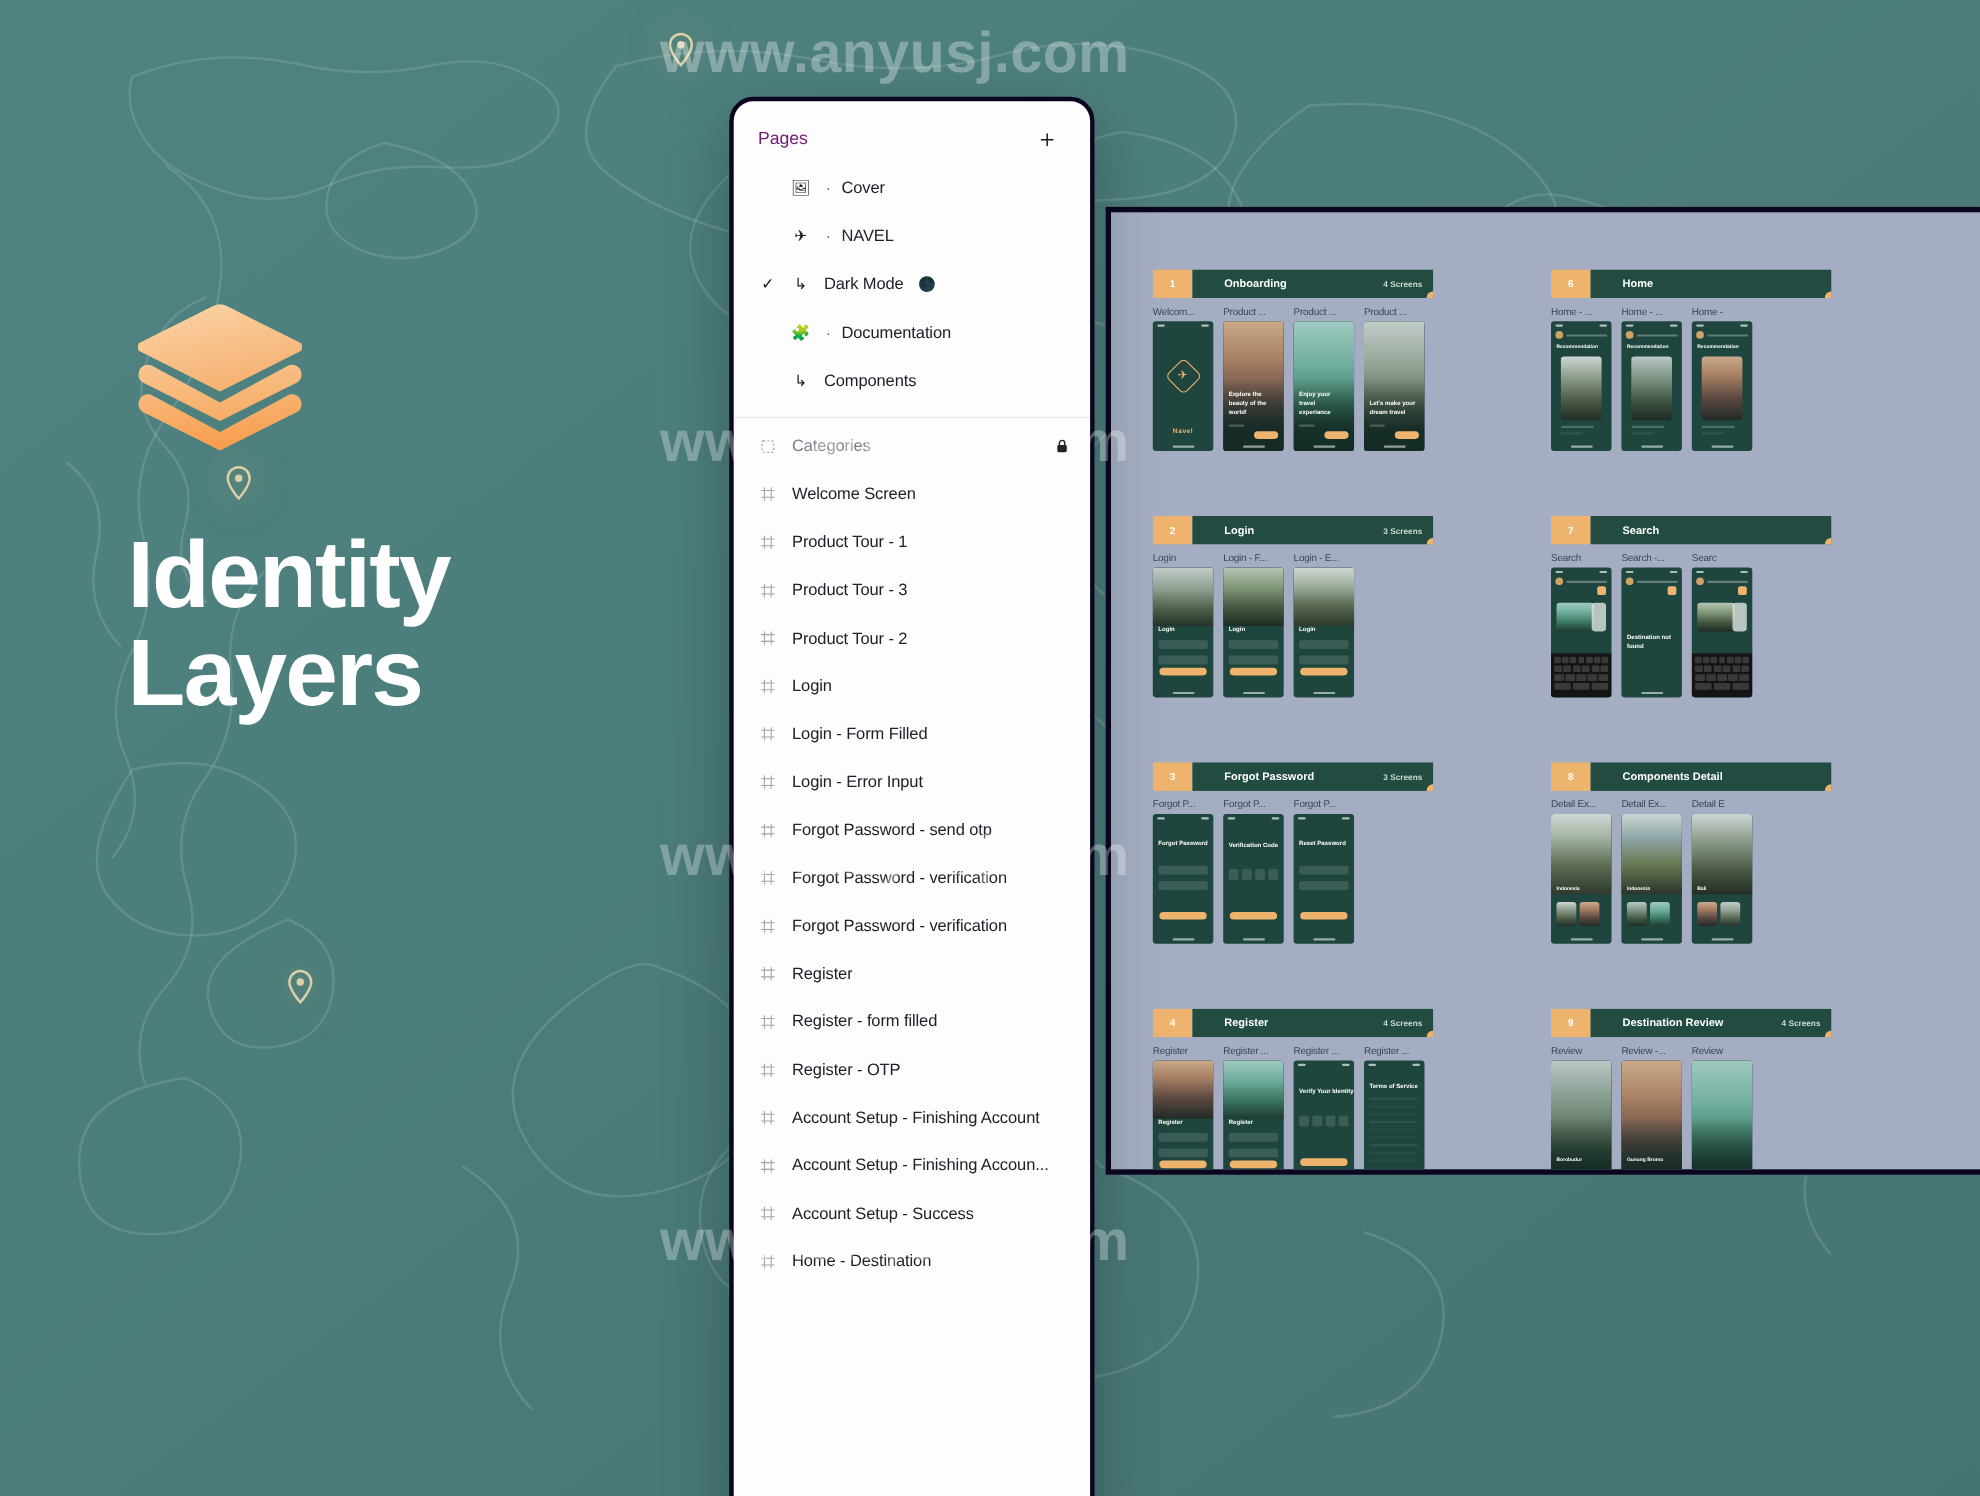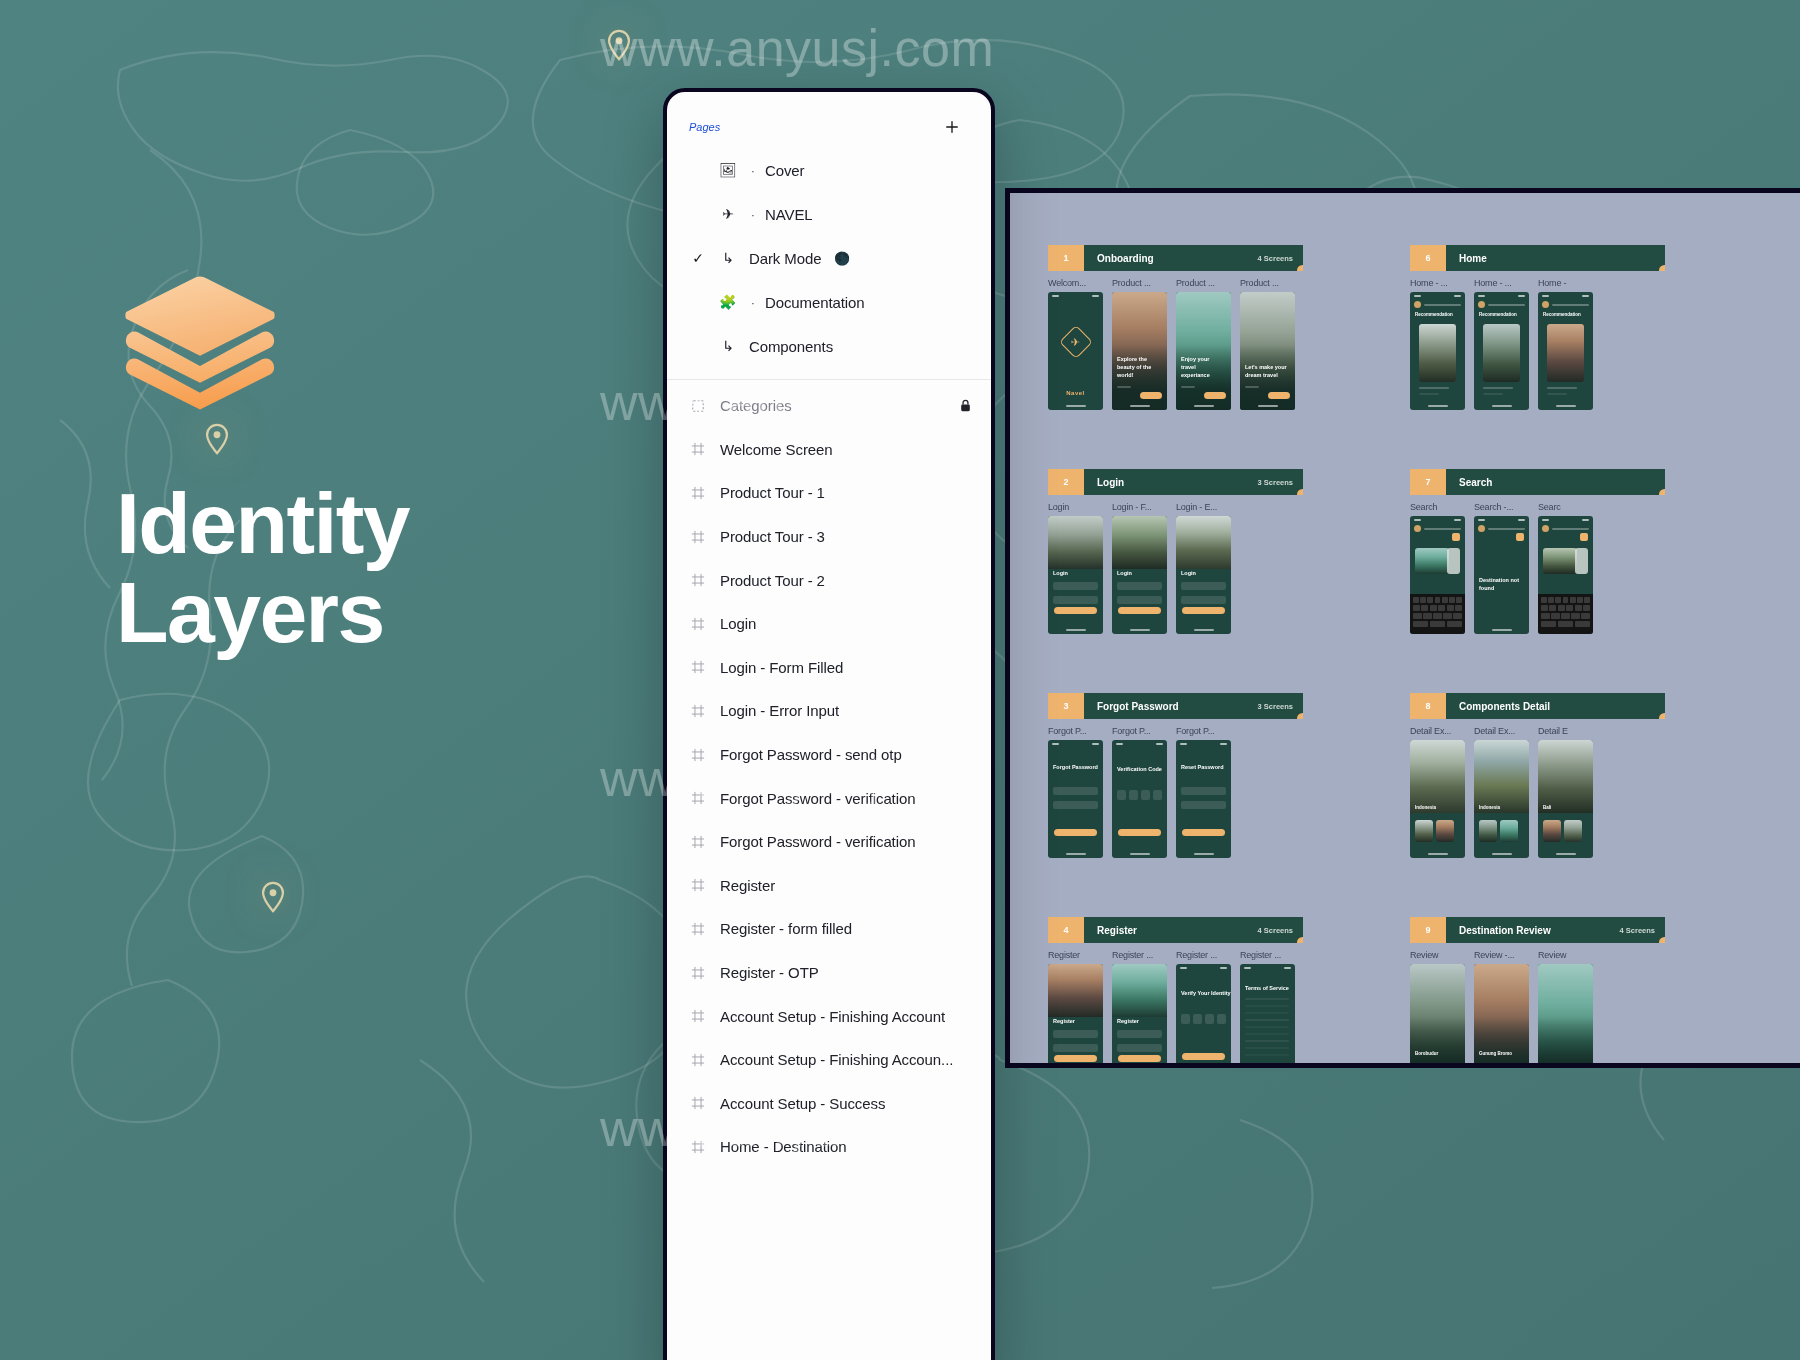"www.anyusj.com" .wm { font-weight: 400 -> 700 }
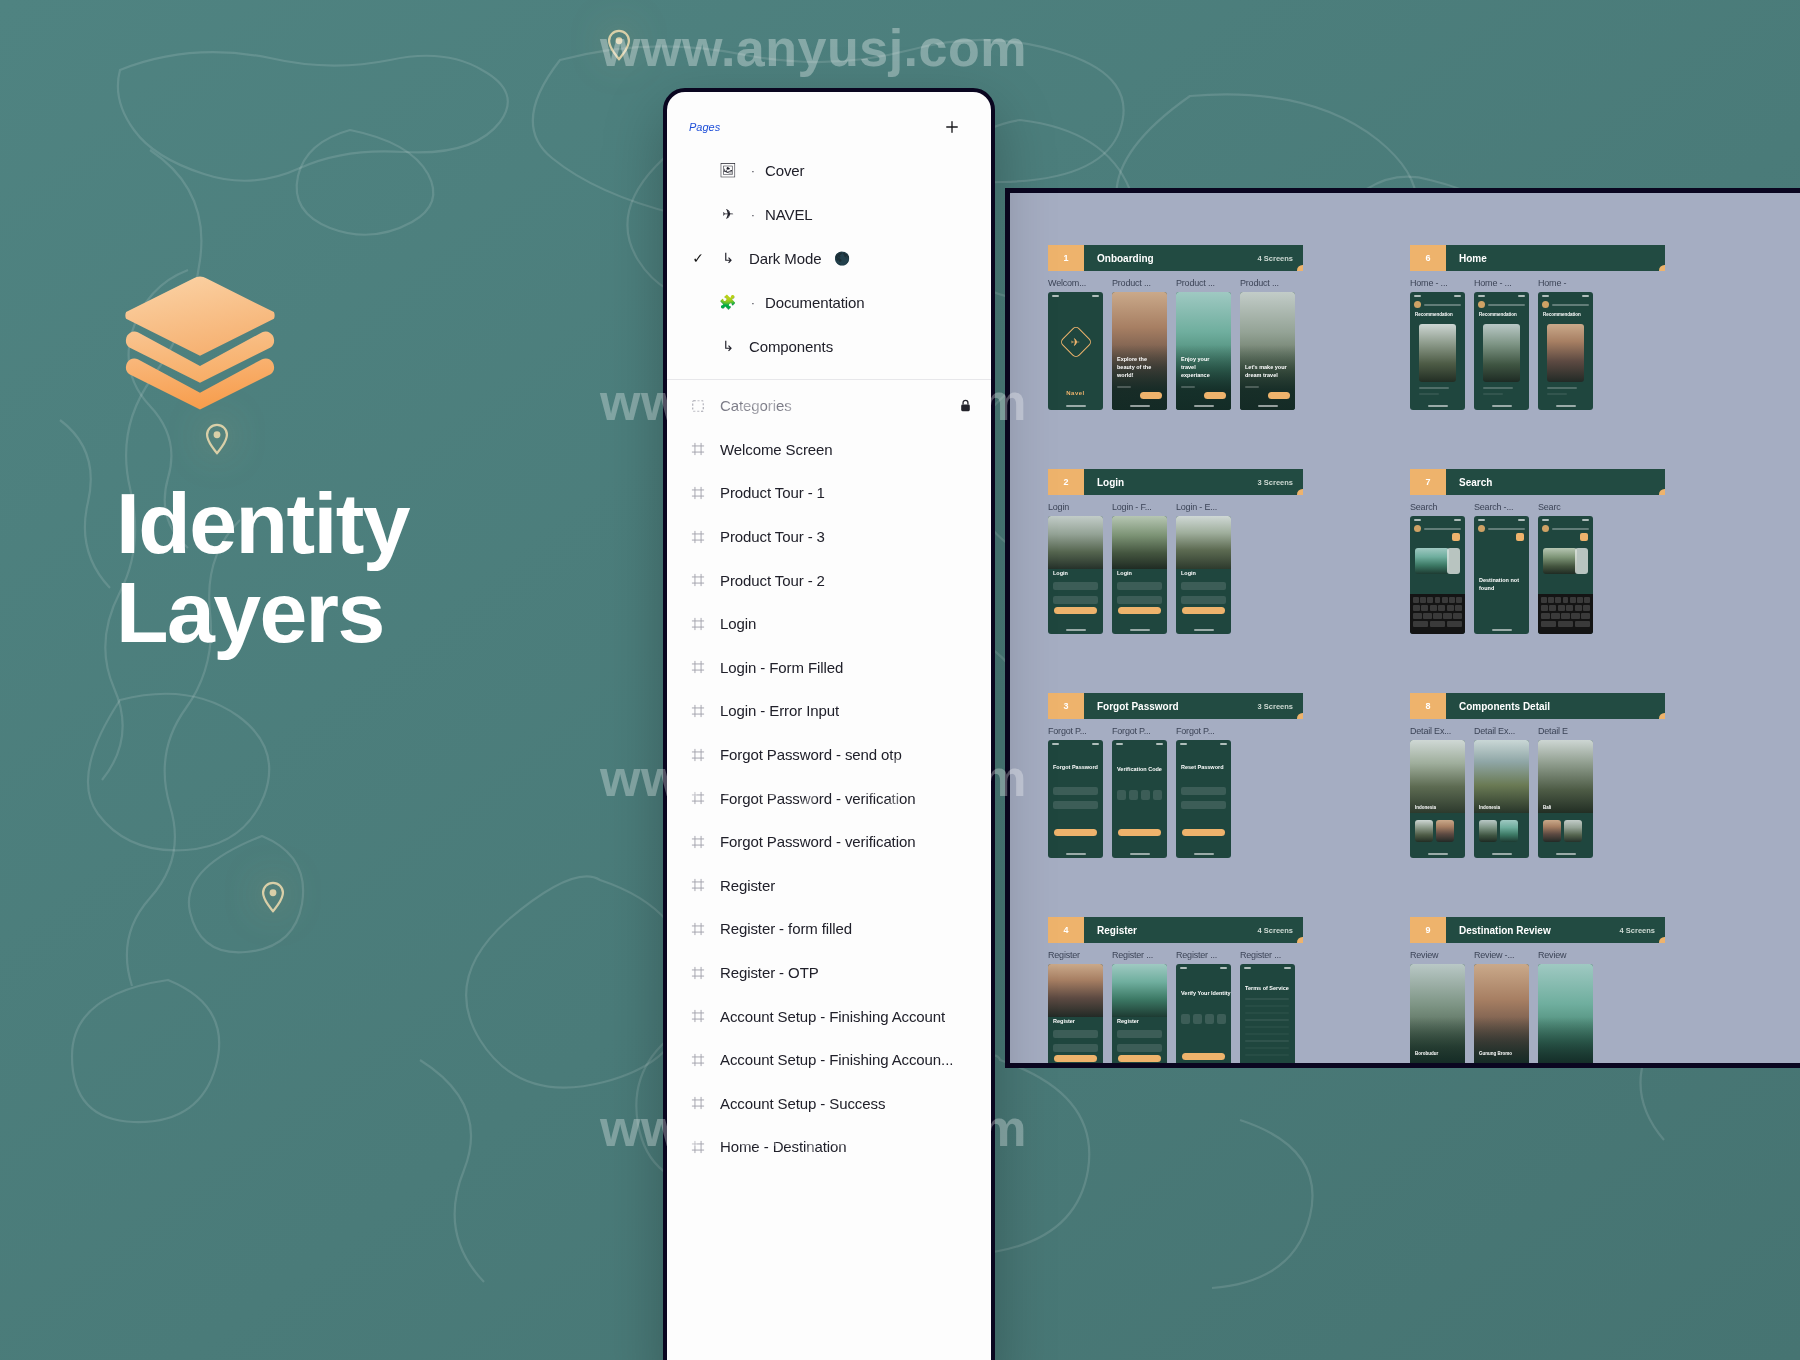"Pages" #panel-head-title { color: #1d4ed8 -> #701a75; font-size: 11px -> 16px; font-style: italic -> none }
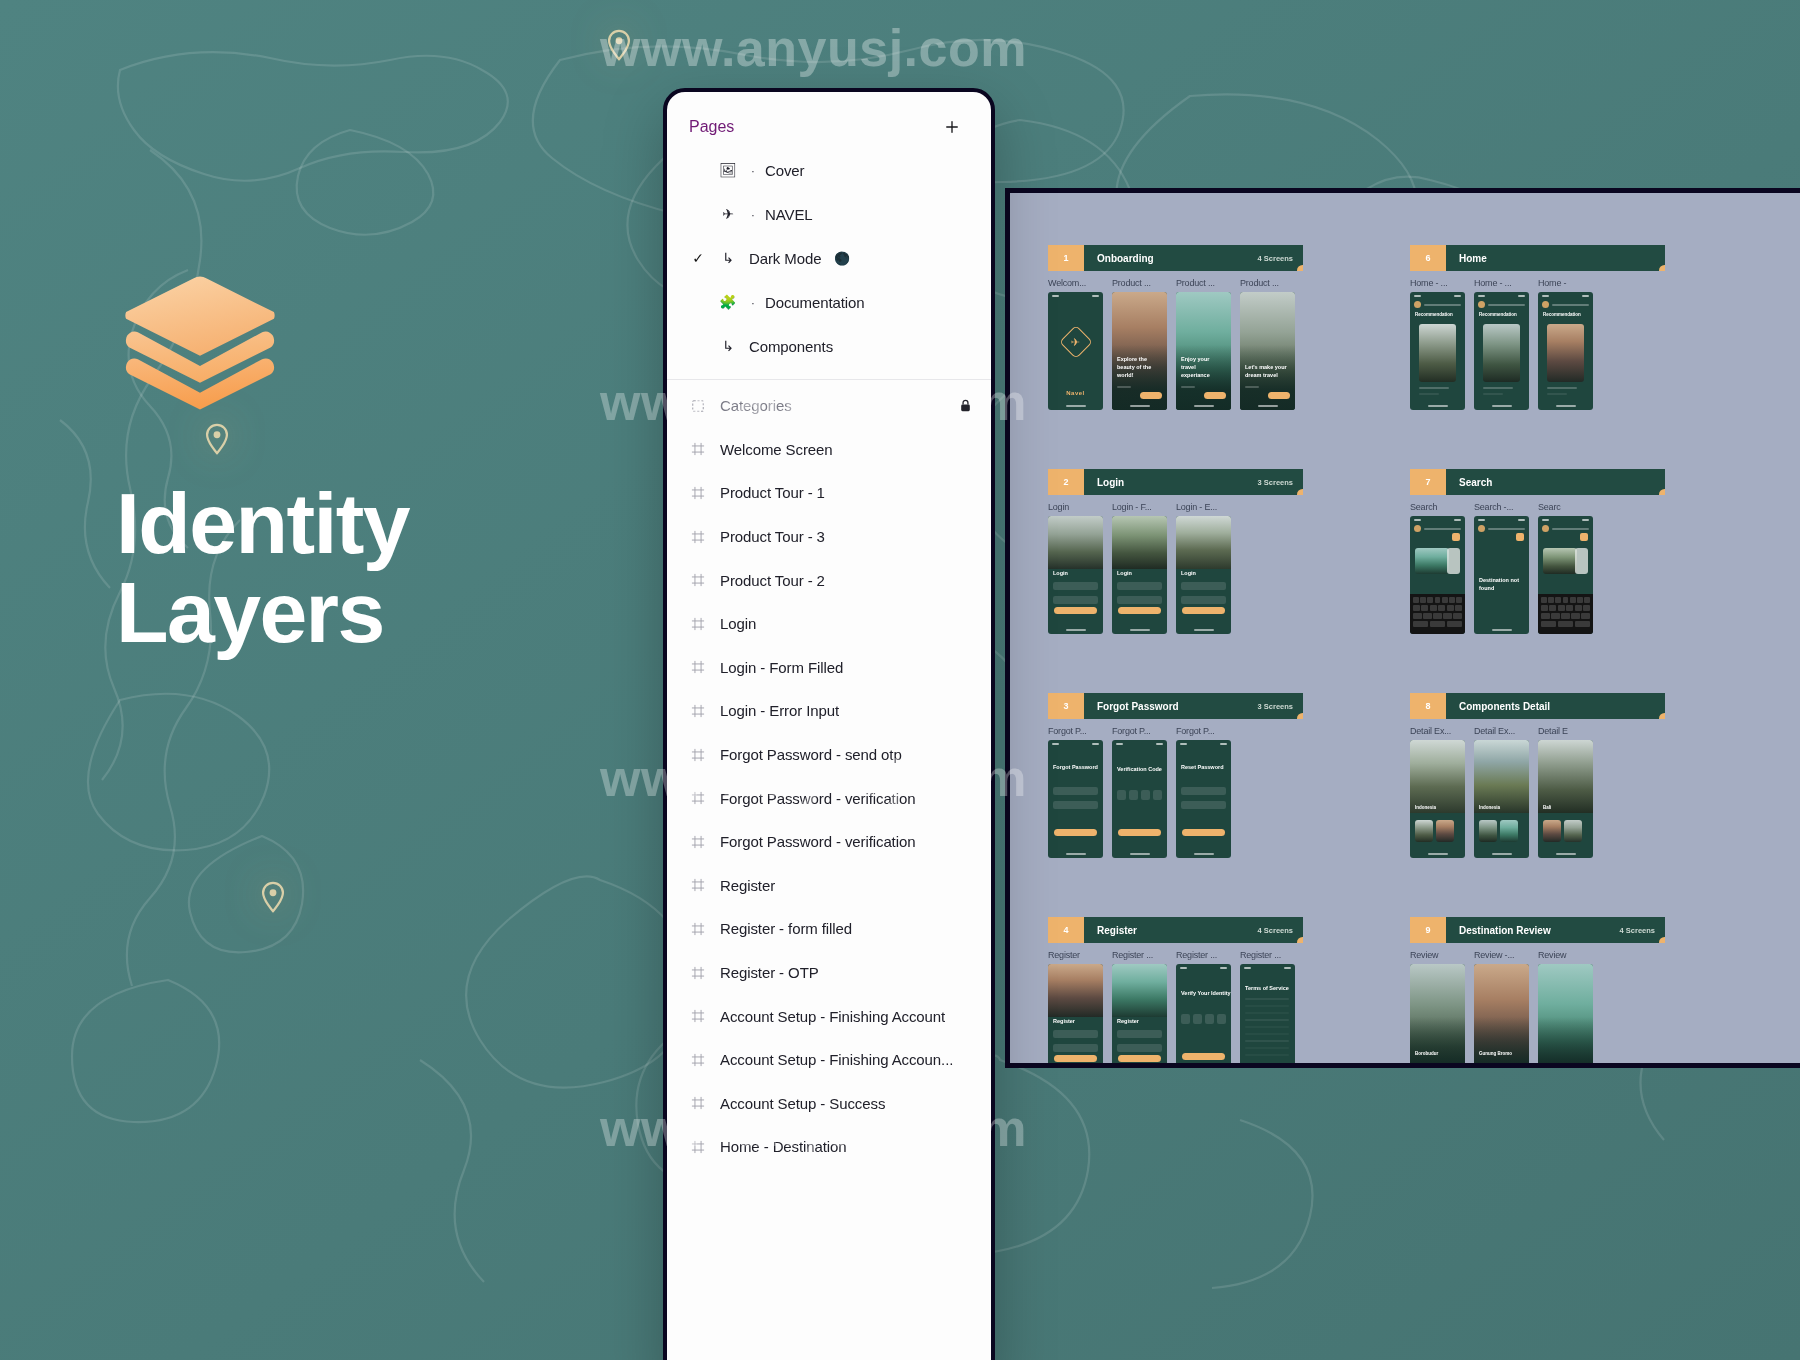"Onboarding" .flow-title { margin-left: none -> 16px }
